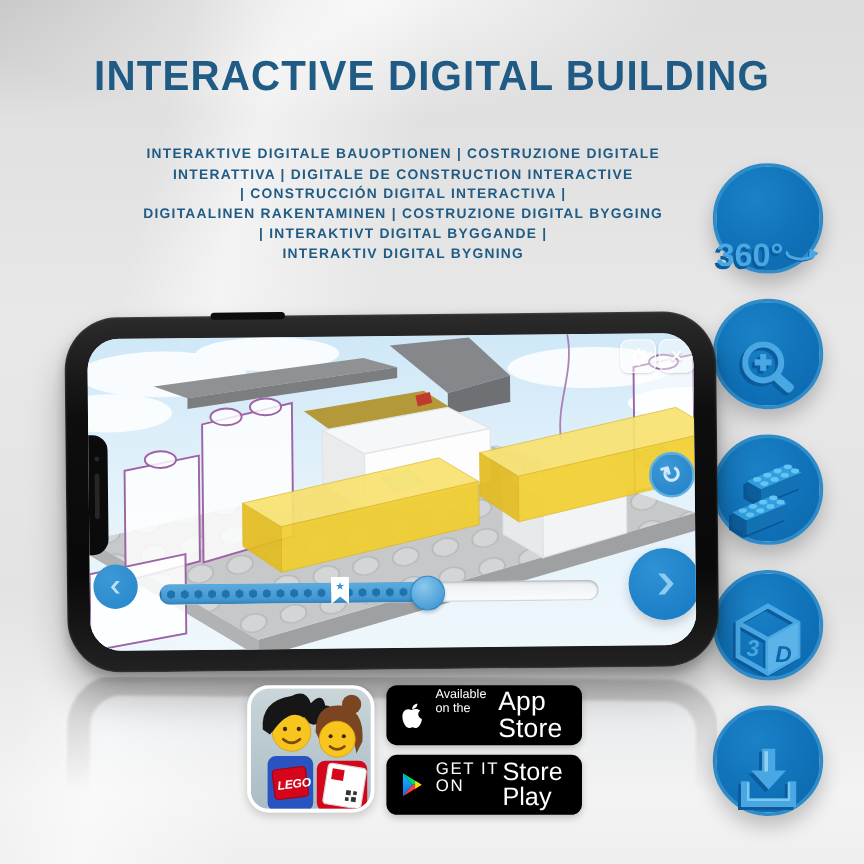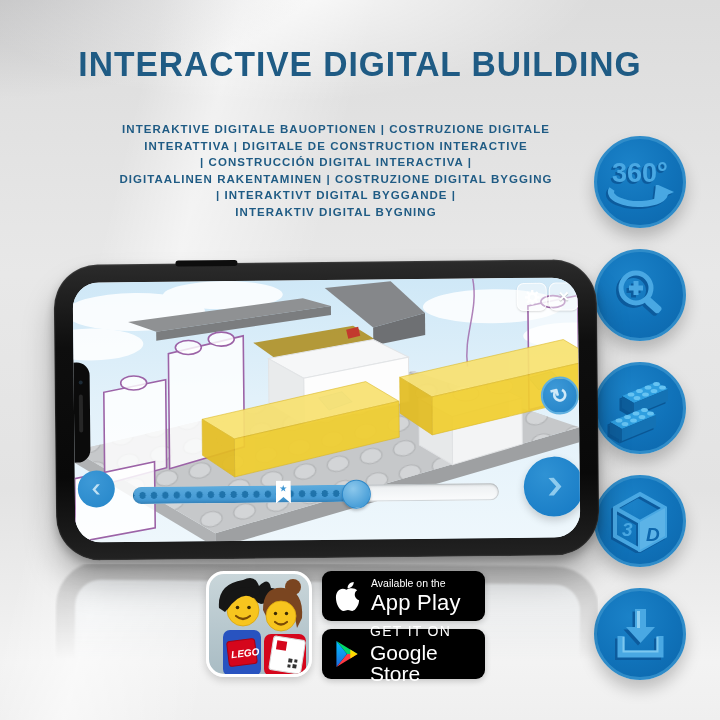"360°" .feature { align-items: center -> flex-end; flex-direction: column -> row }
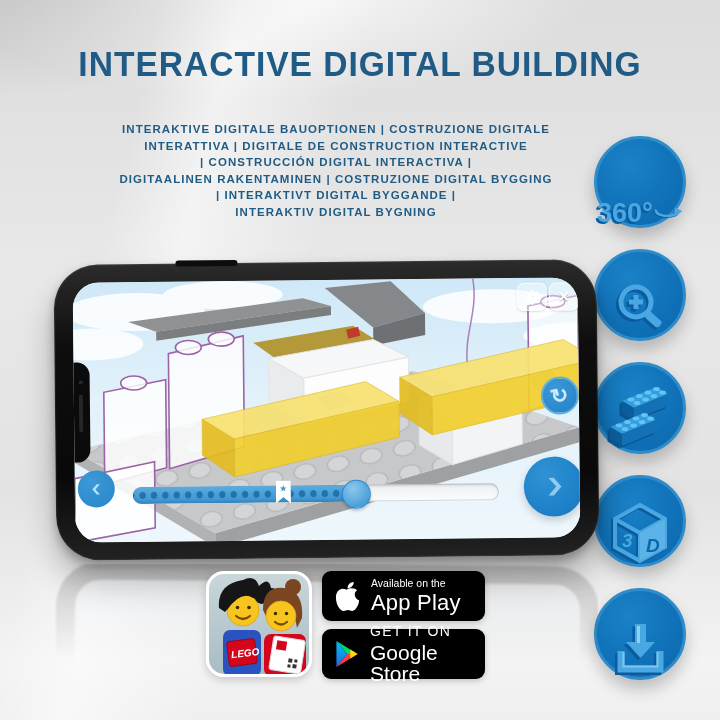"Available on the" .b-col { flex-direction: column -> row }
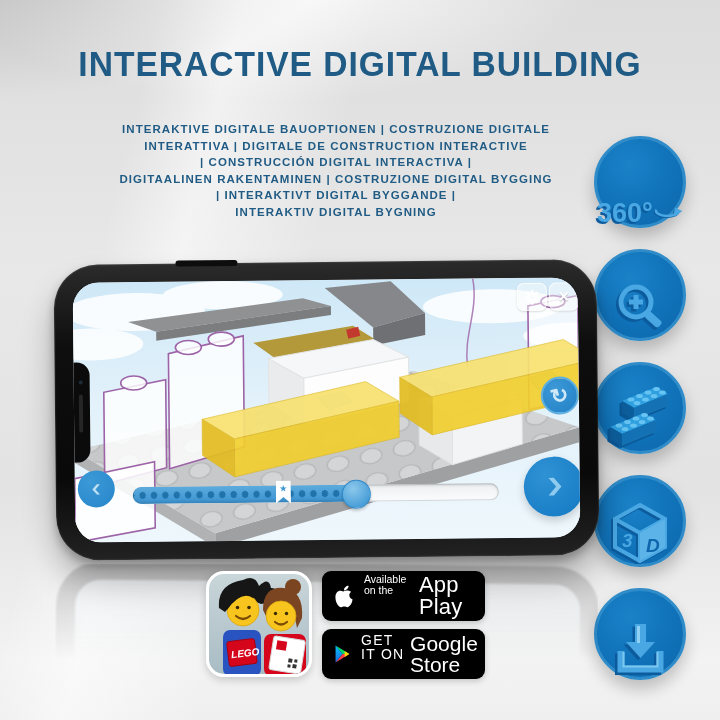"App Play" span.b-name-a { text: Play -> Store }
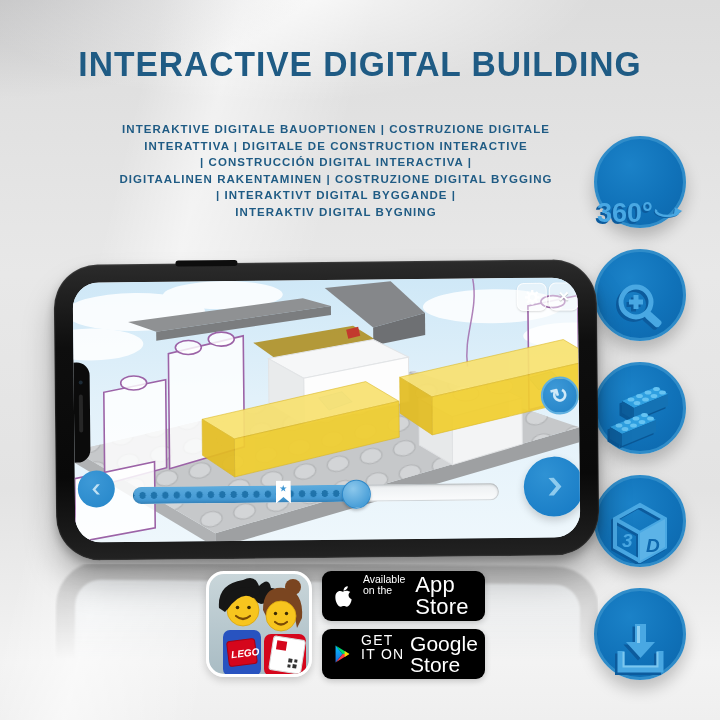"Google Store" span.b-name-g { text: Google Store -> Store Play }
